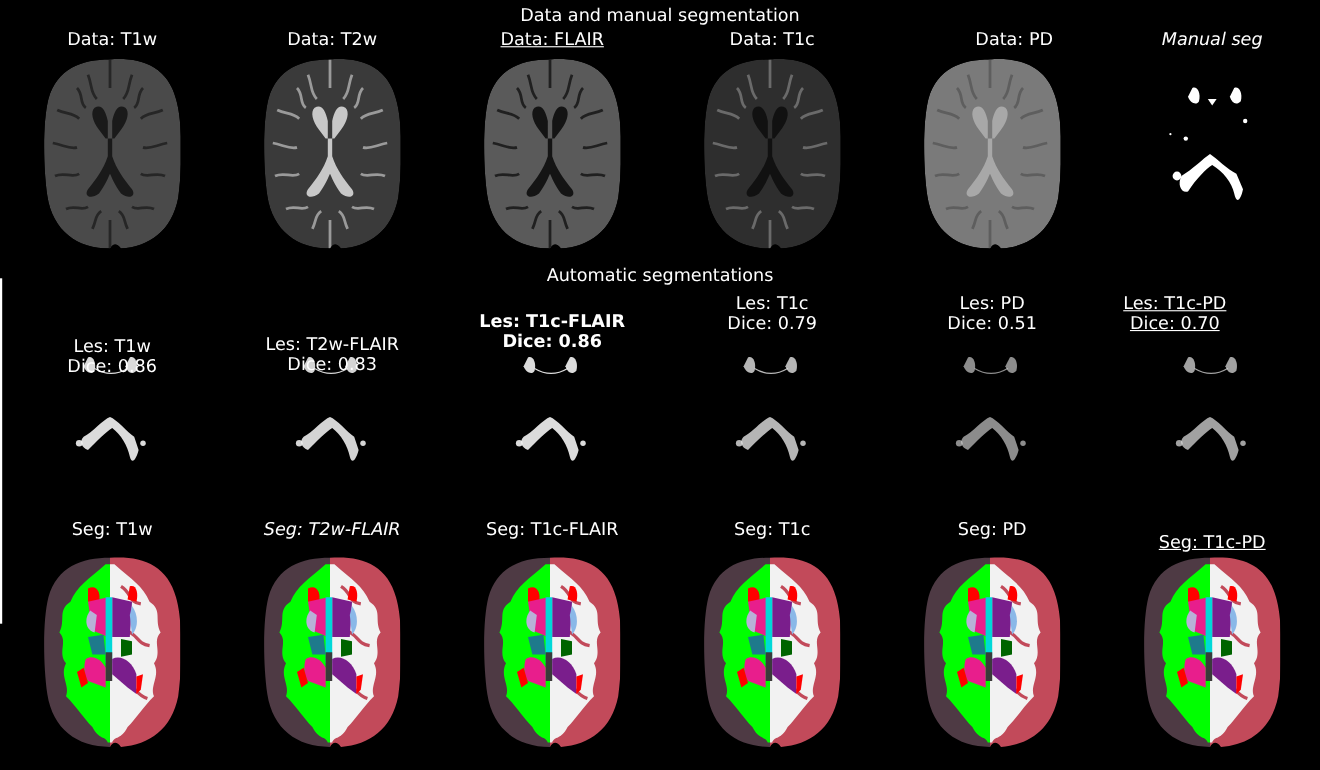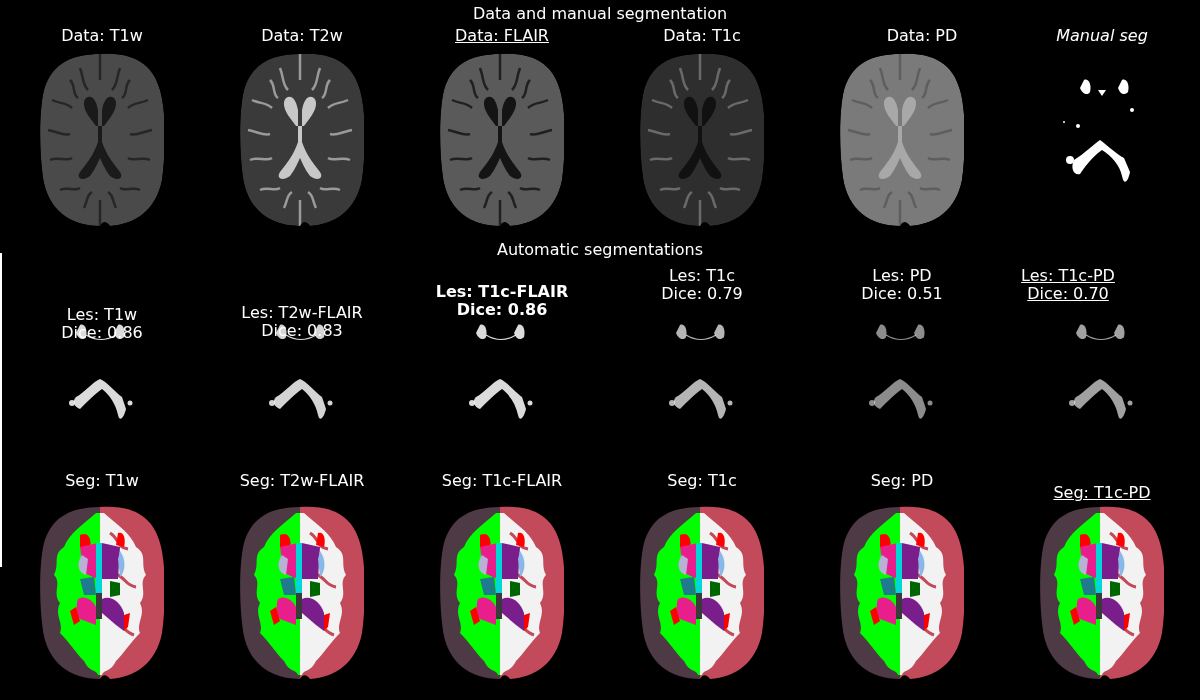"Seg: T2w-FLAIR" div.panel { font-style: none -> italic }
